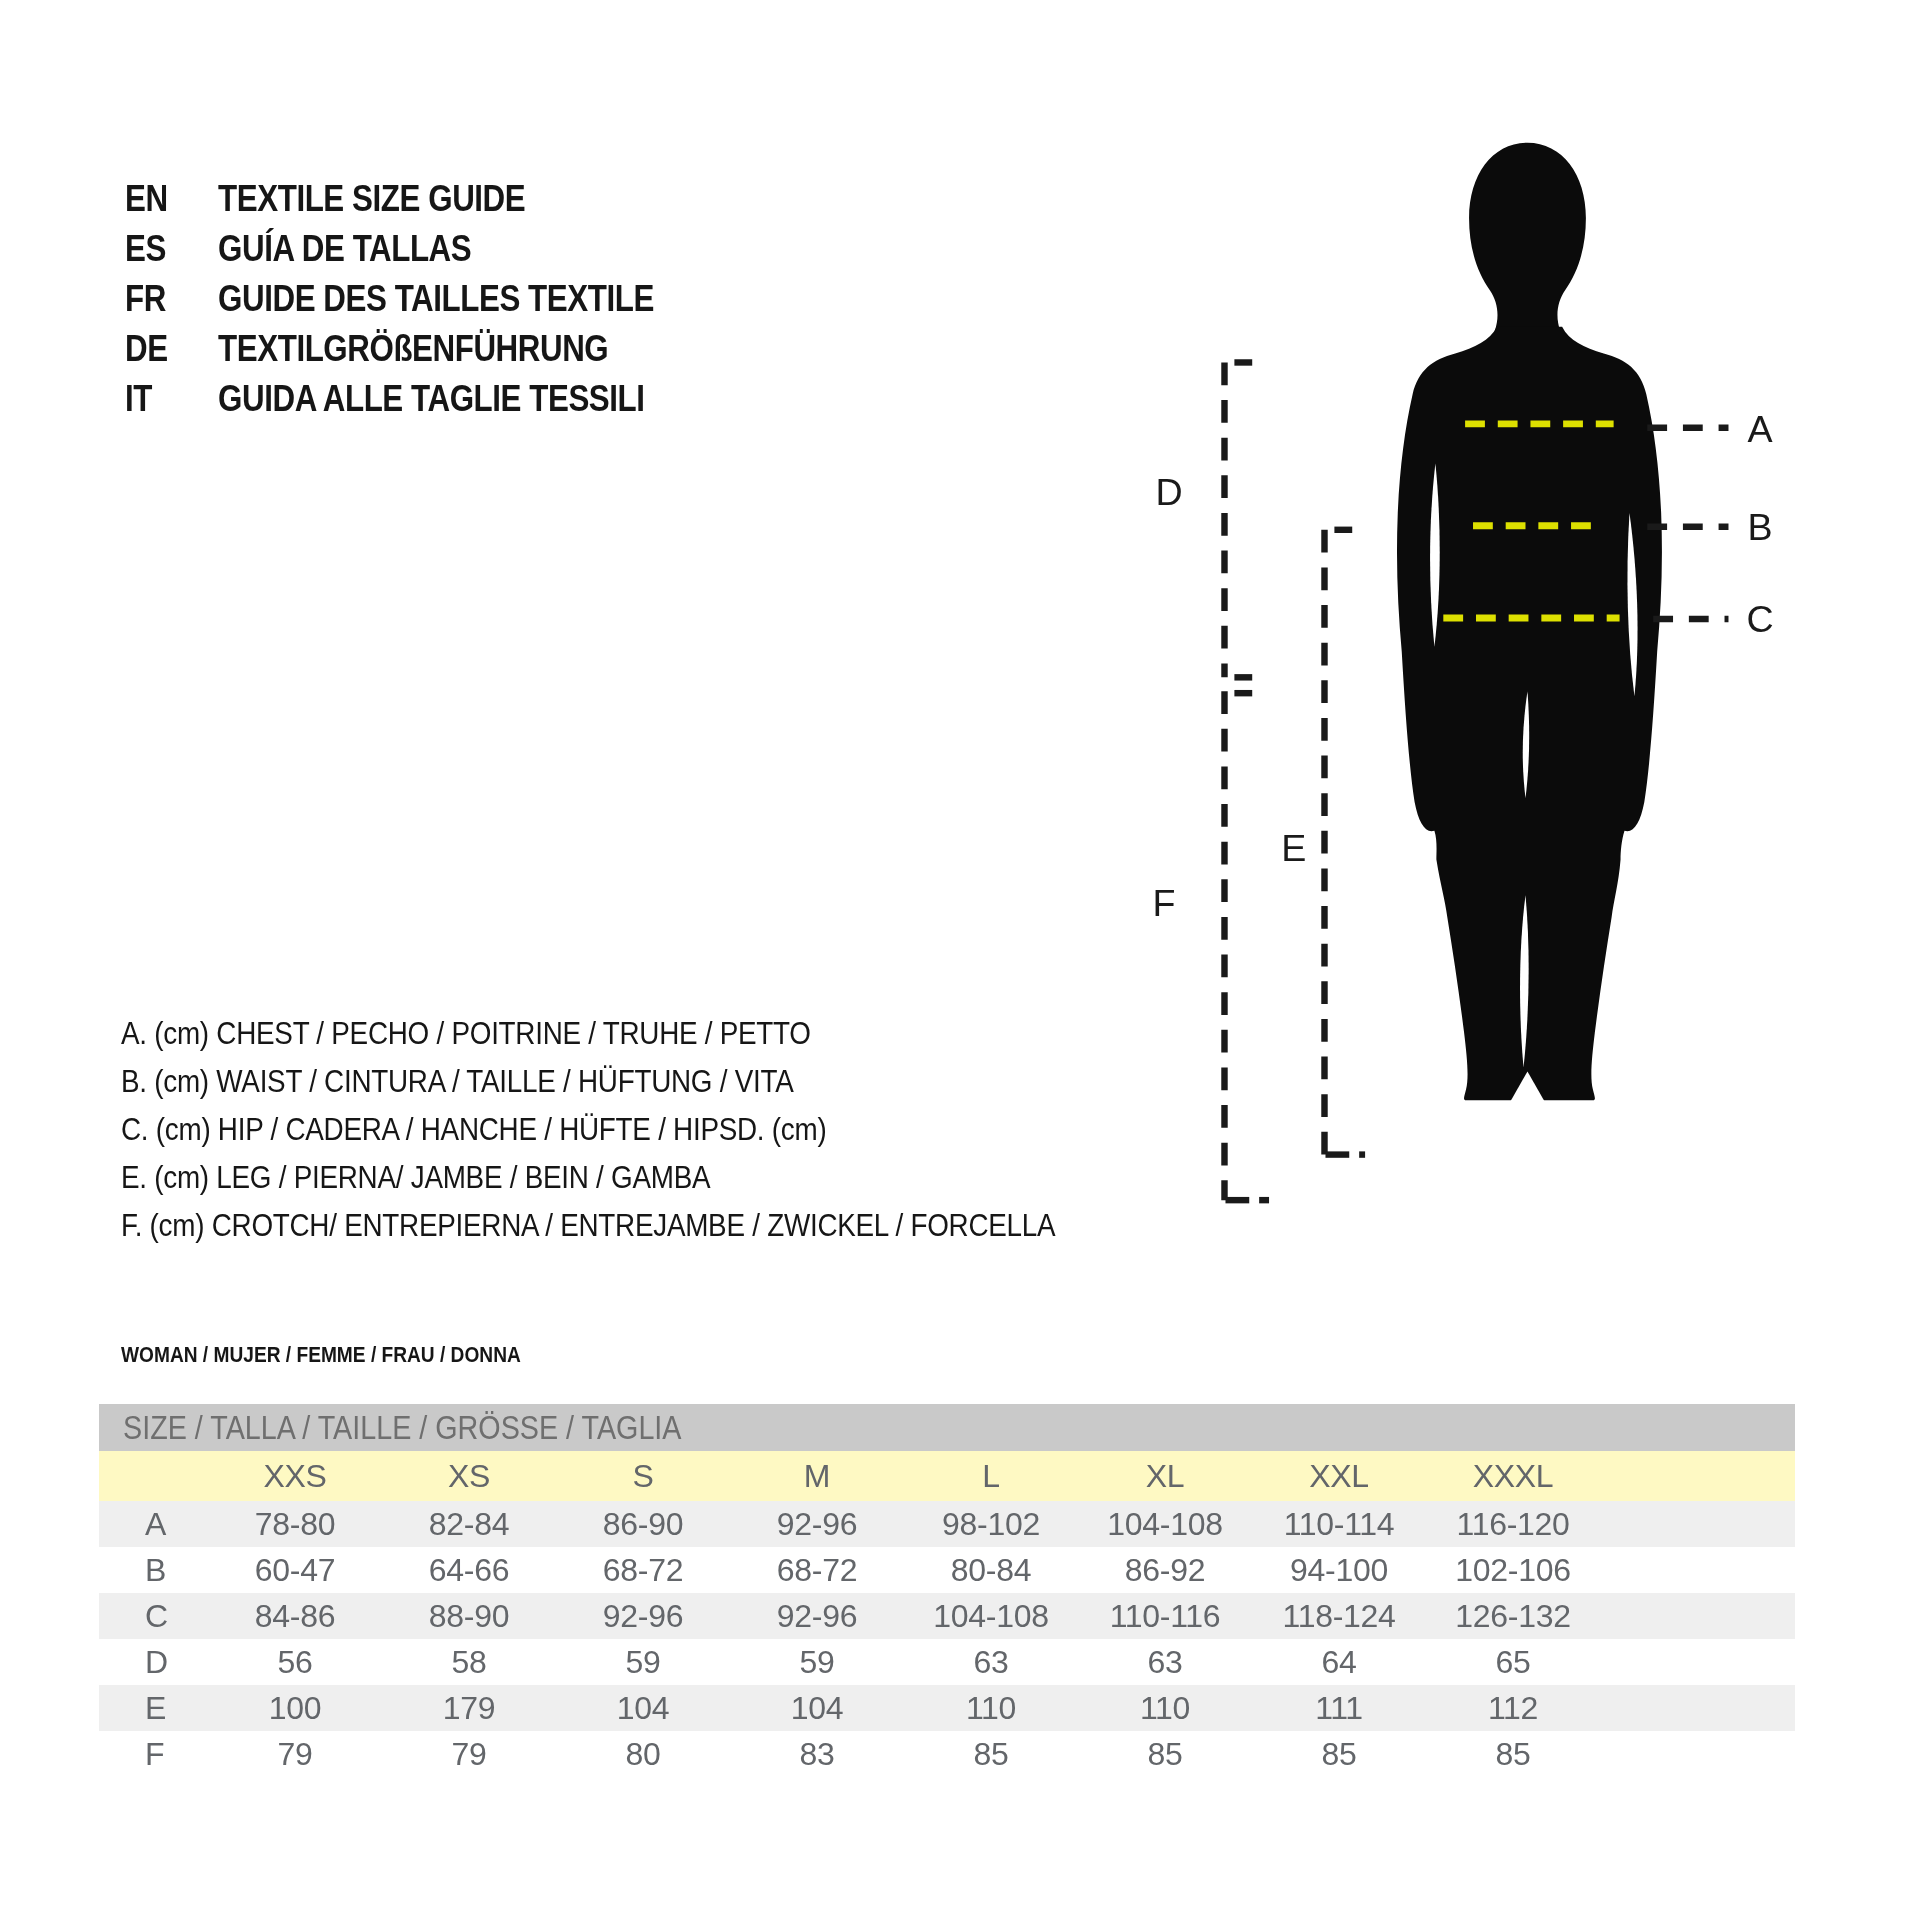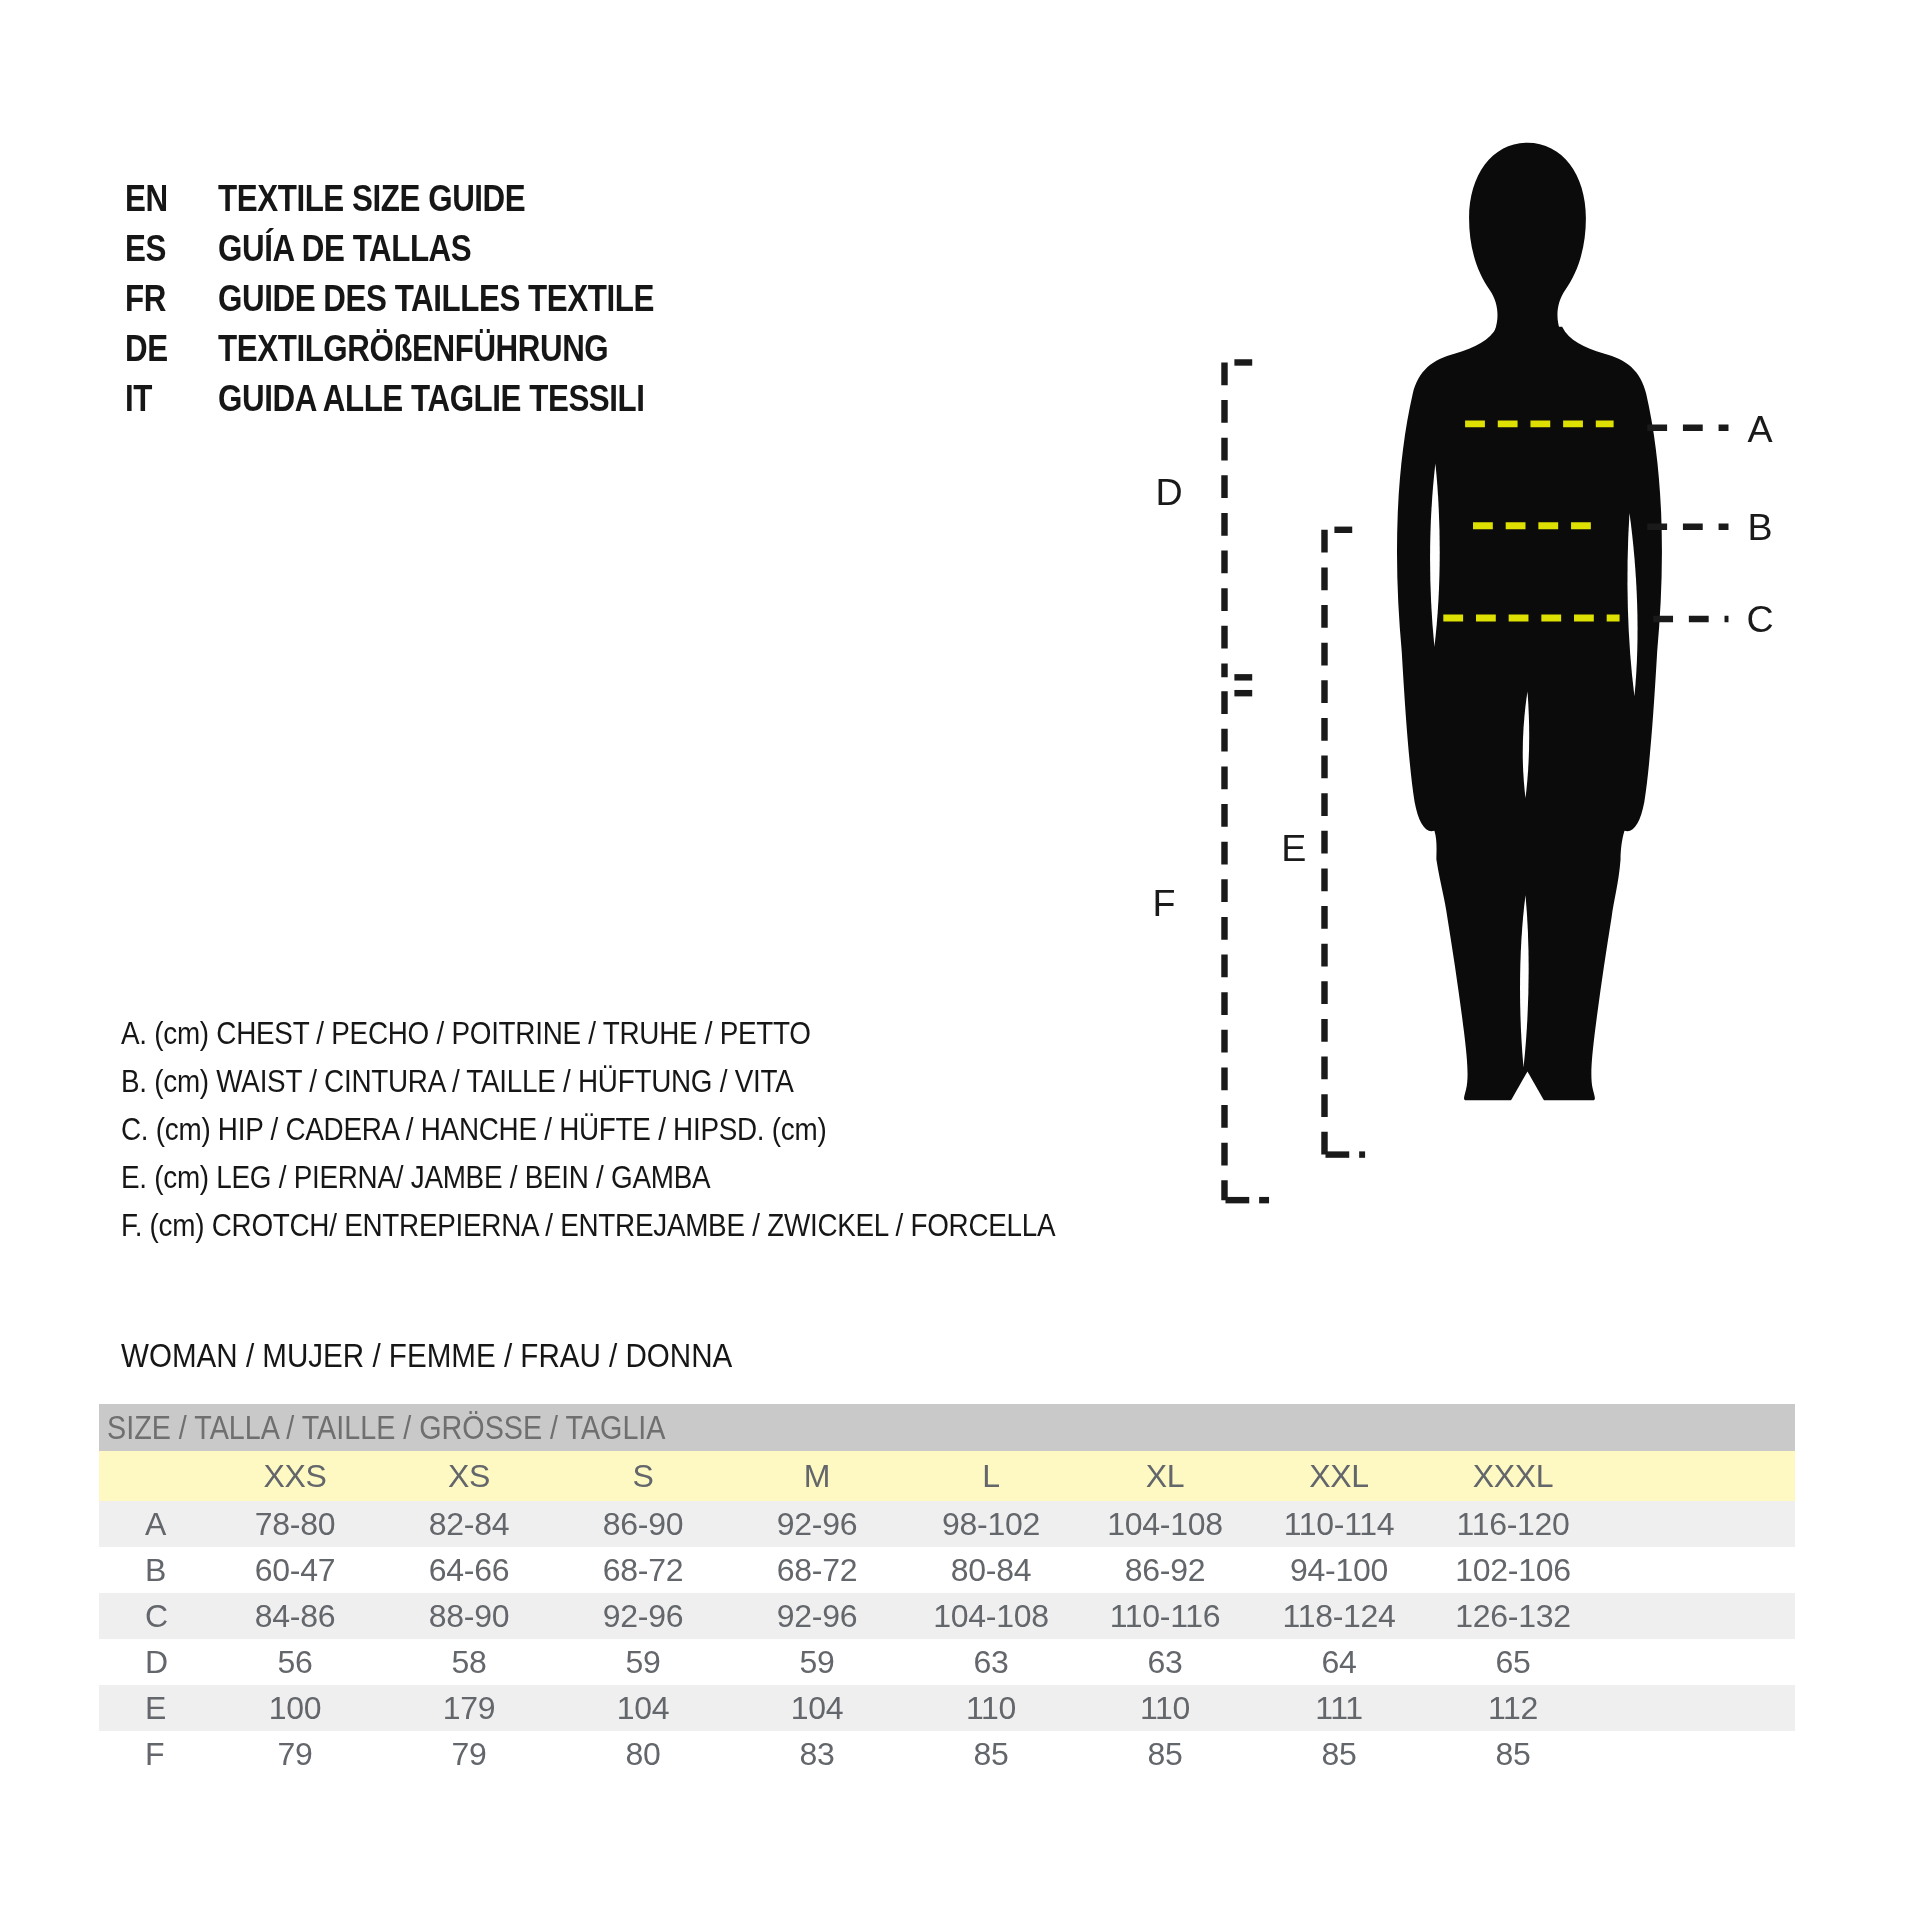"WOMAN / MUJER / FEMME" #section-title { font-size: 34px -> 22px; font-weight: 400 -> 700 }
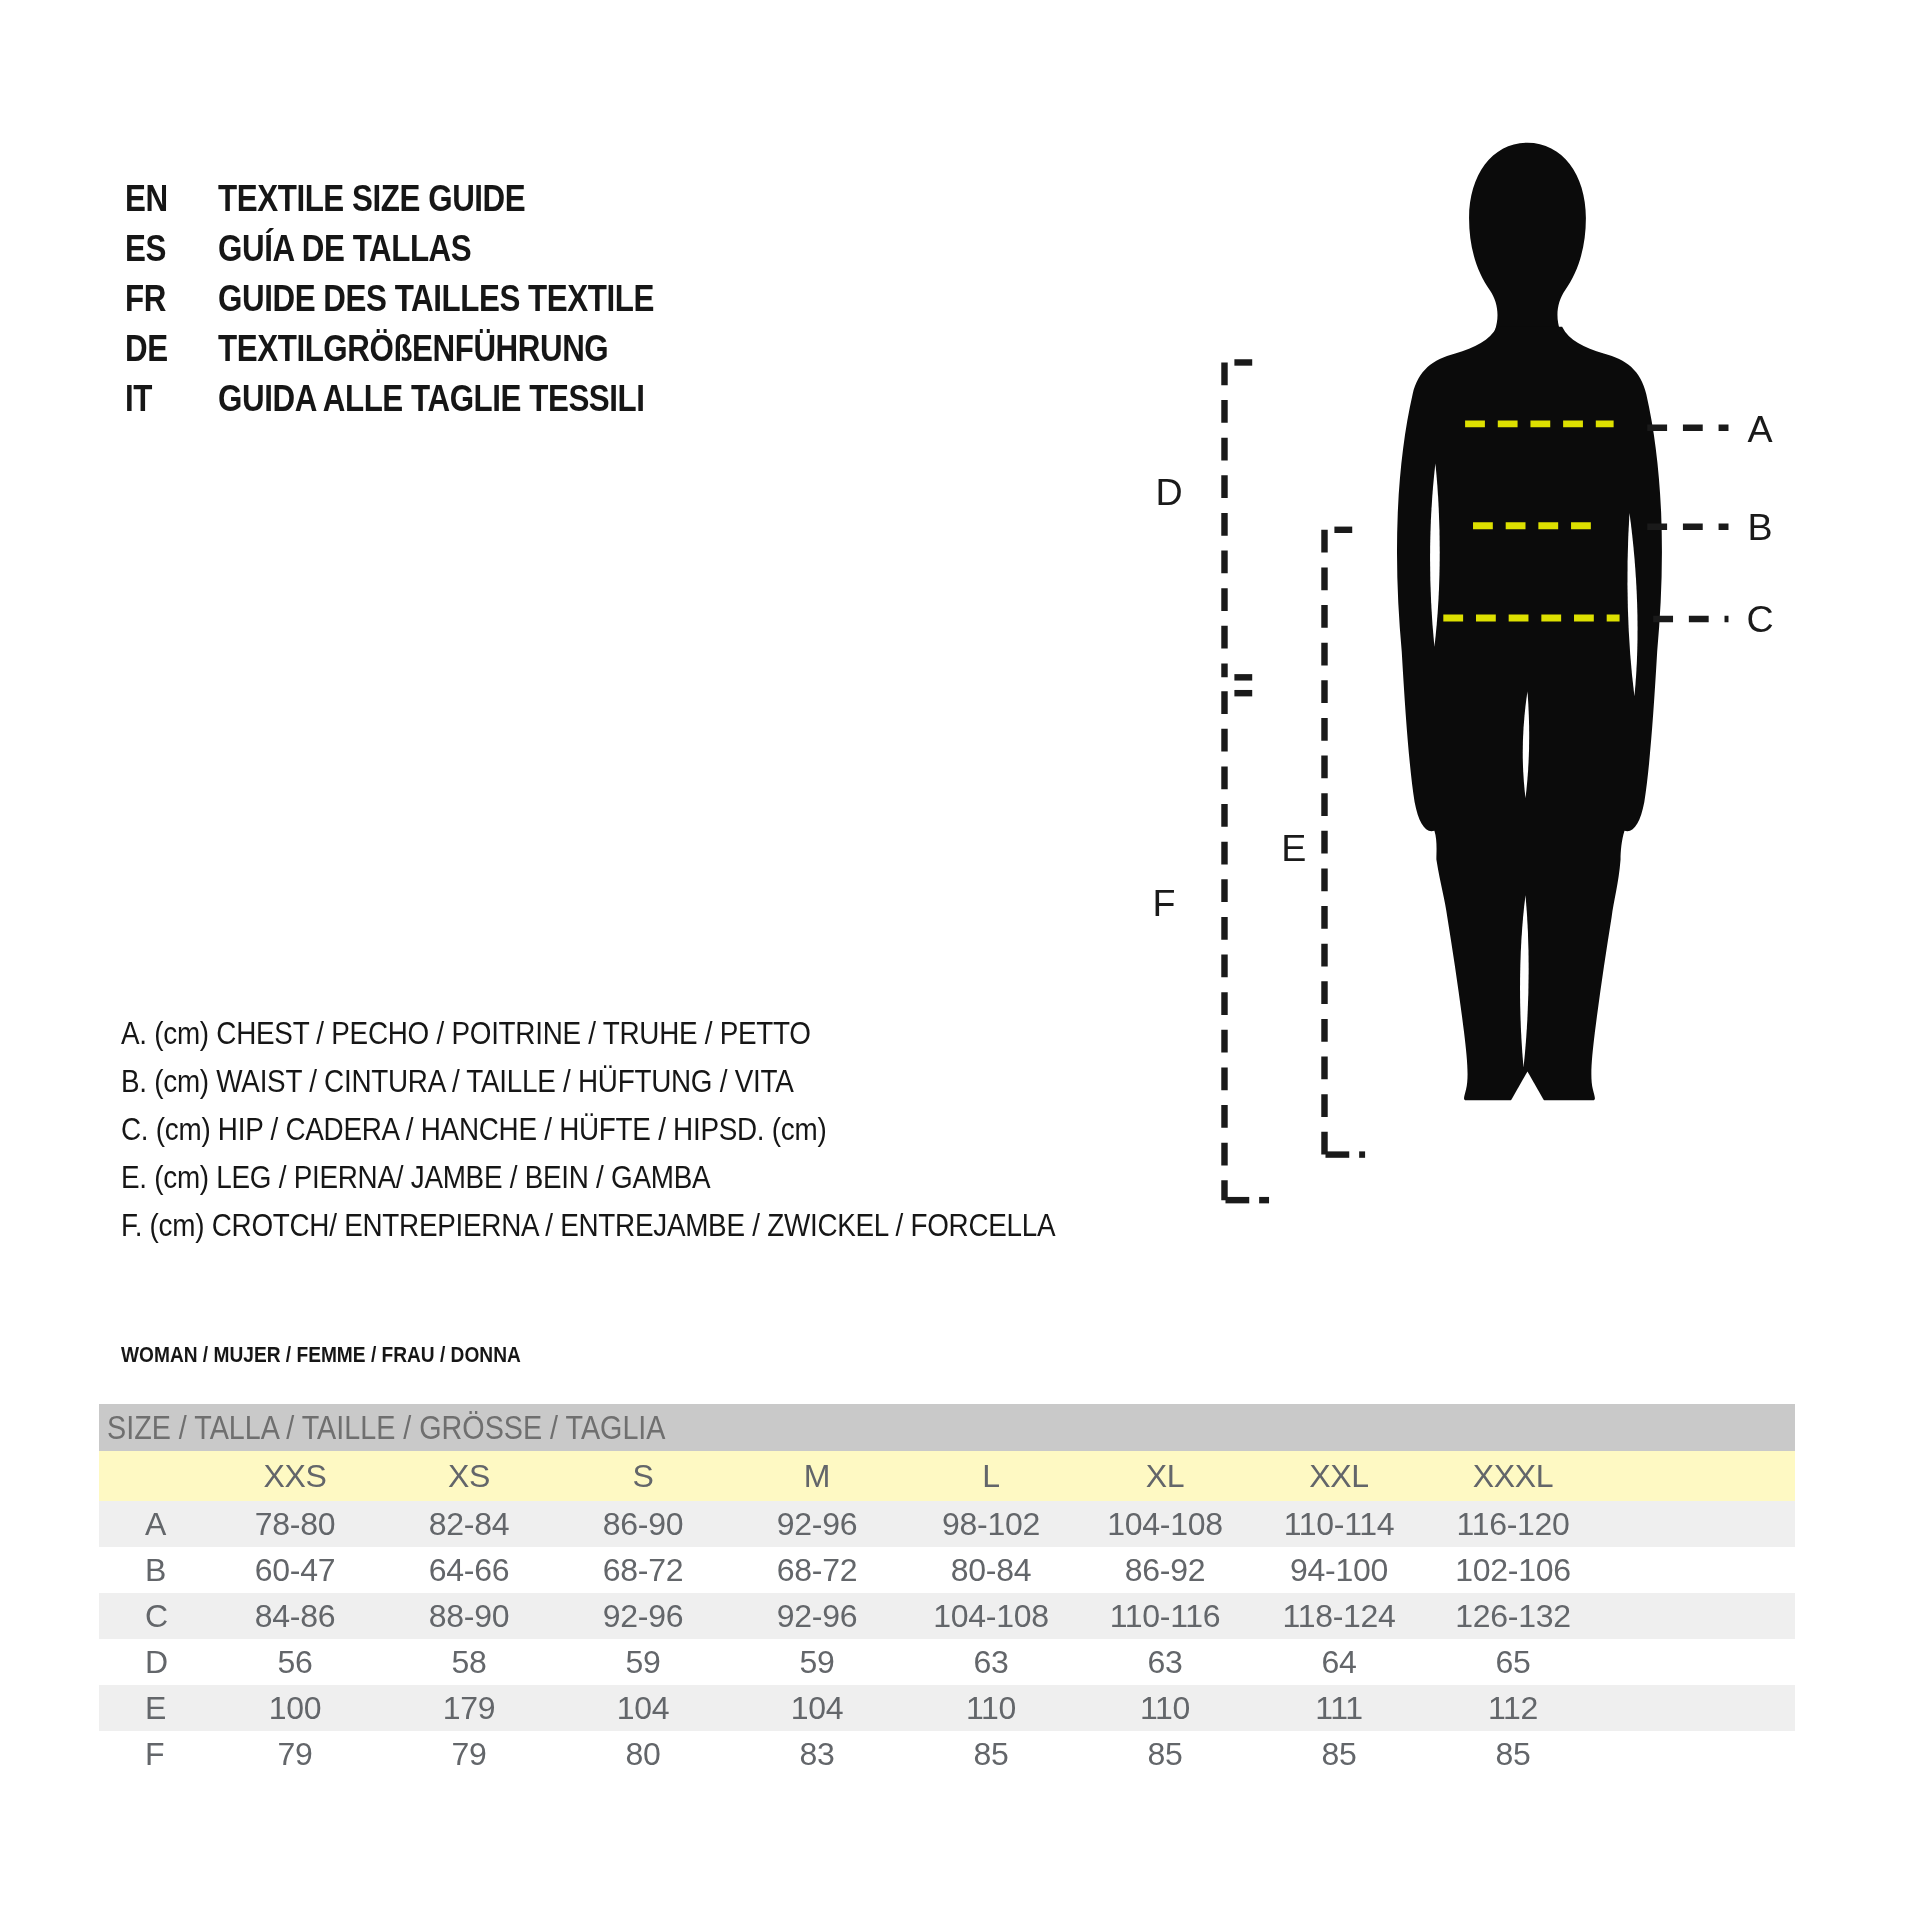"SIZE / TALLA / TAILLE" #table-header-bar { padding-left: 8px -> 24px }
